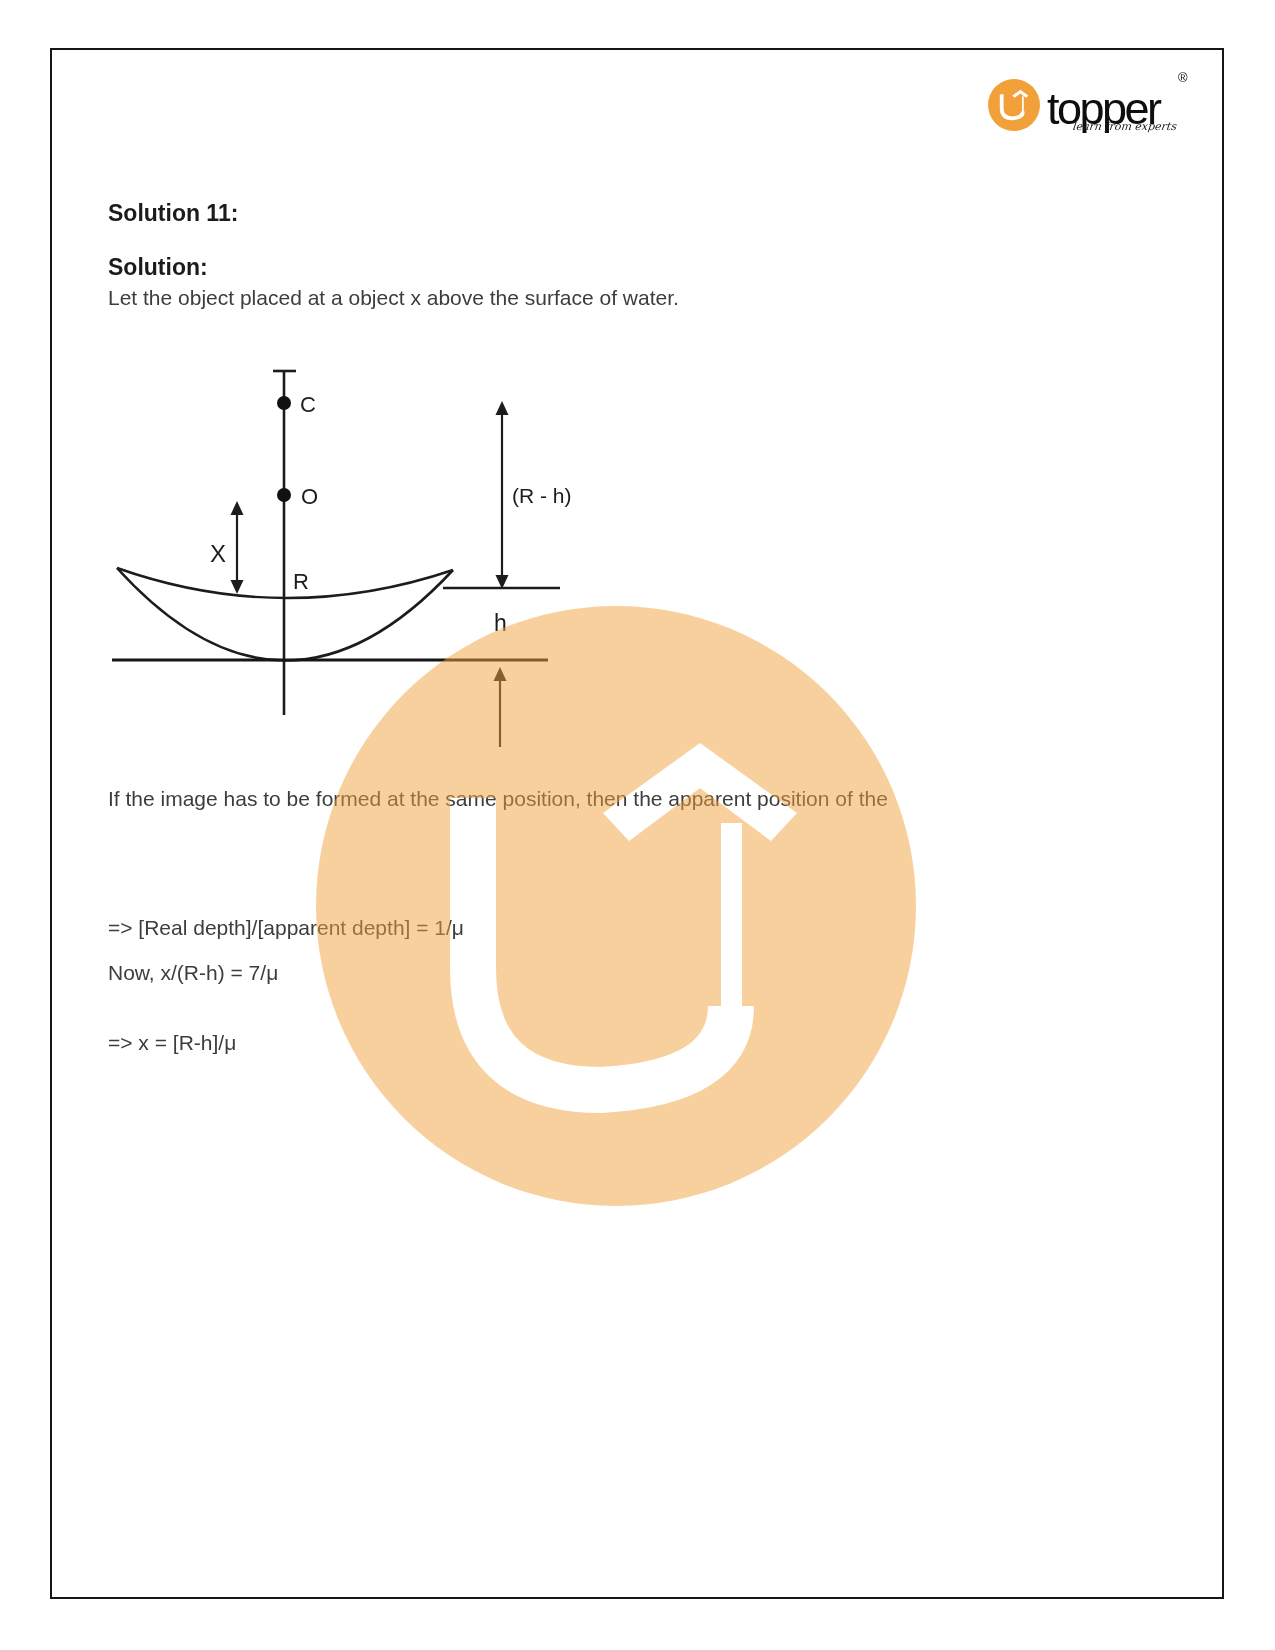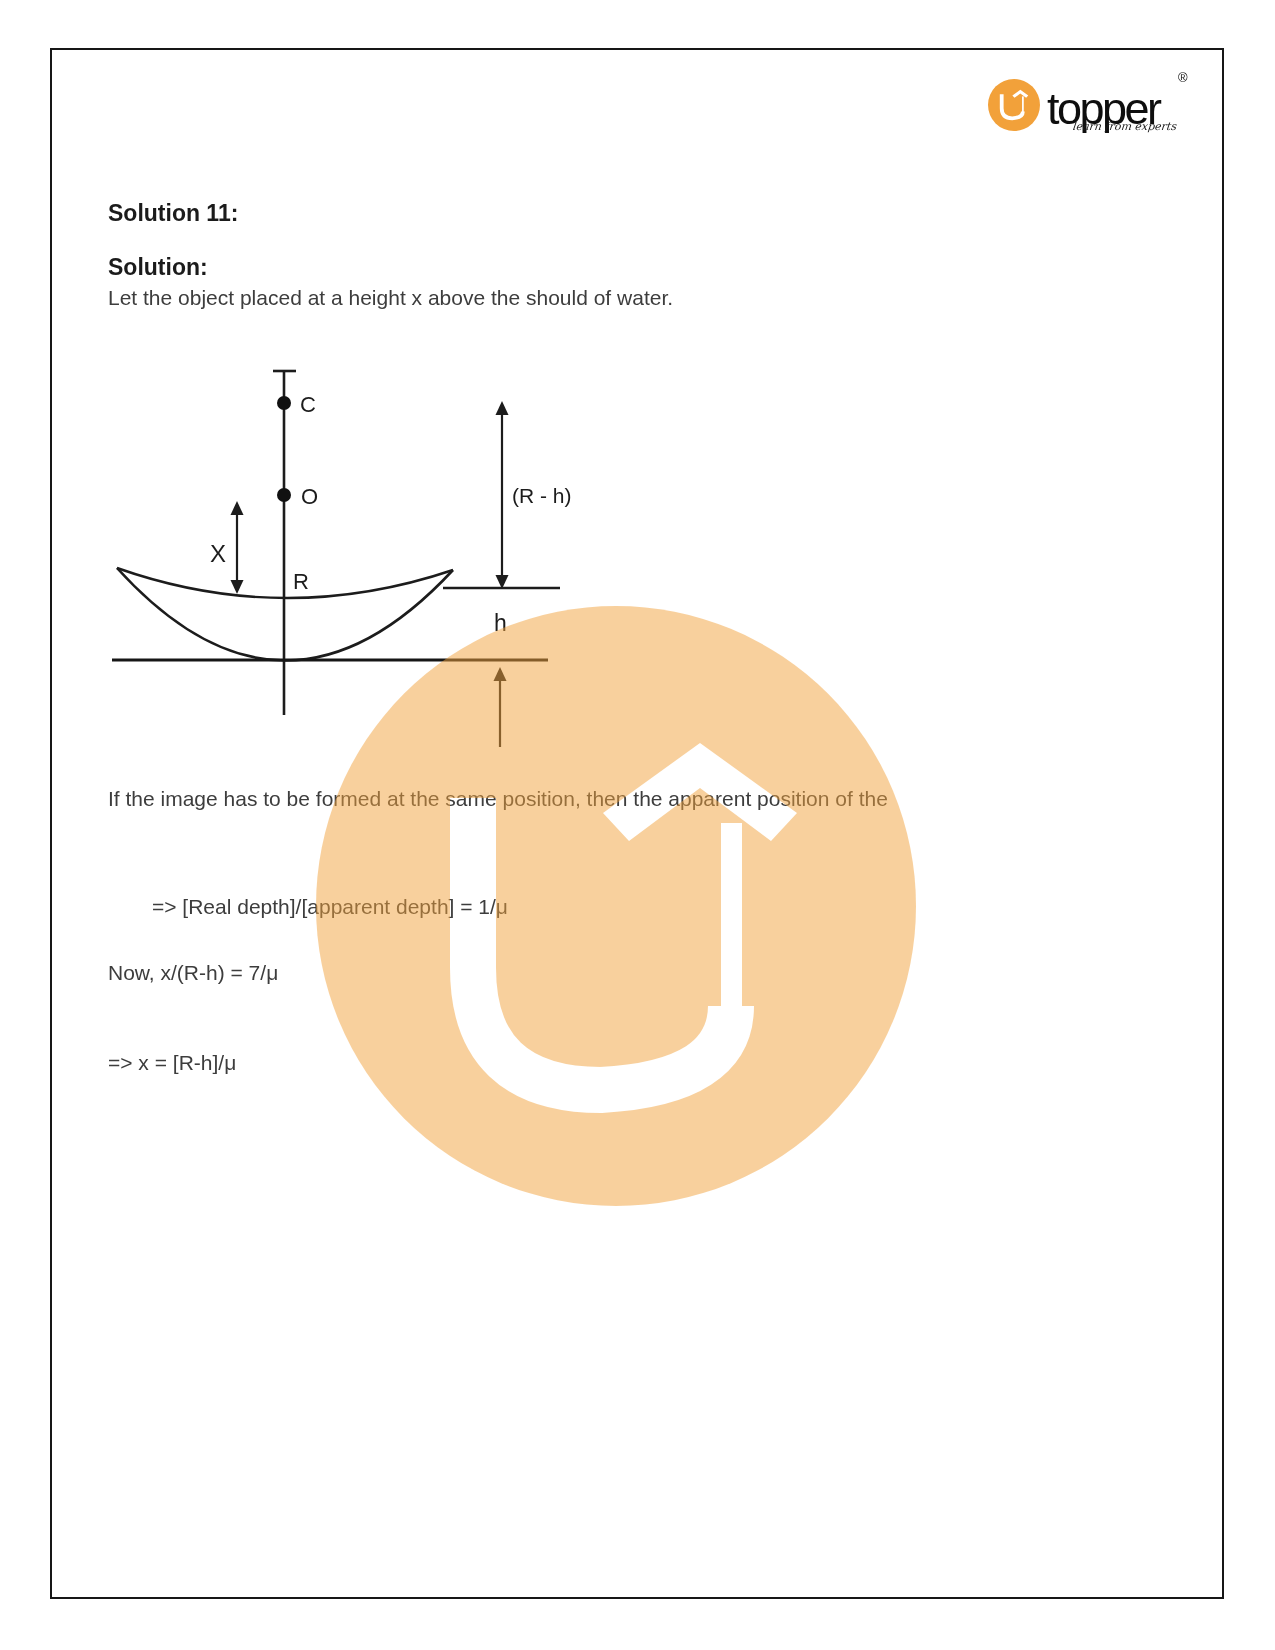"Let the object placed at" div.tx { text: height x above the should -> object x above the surface }
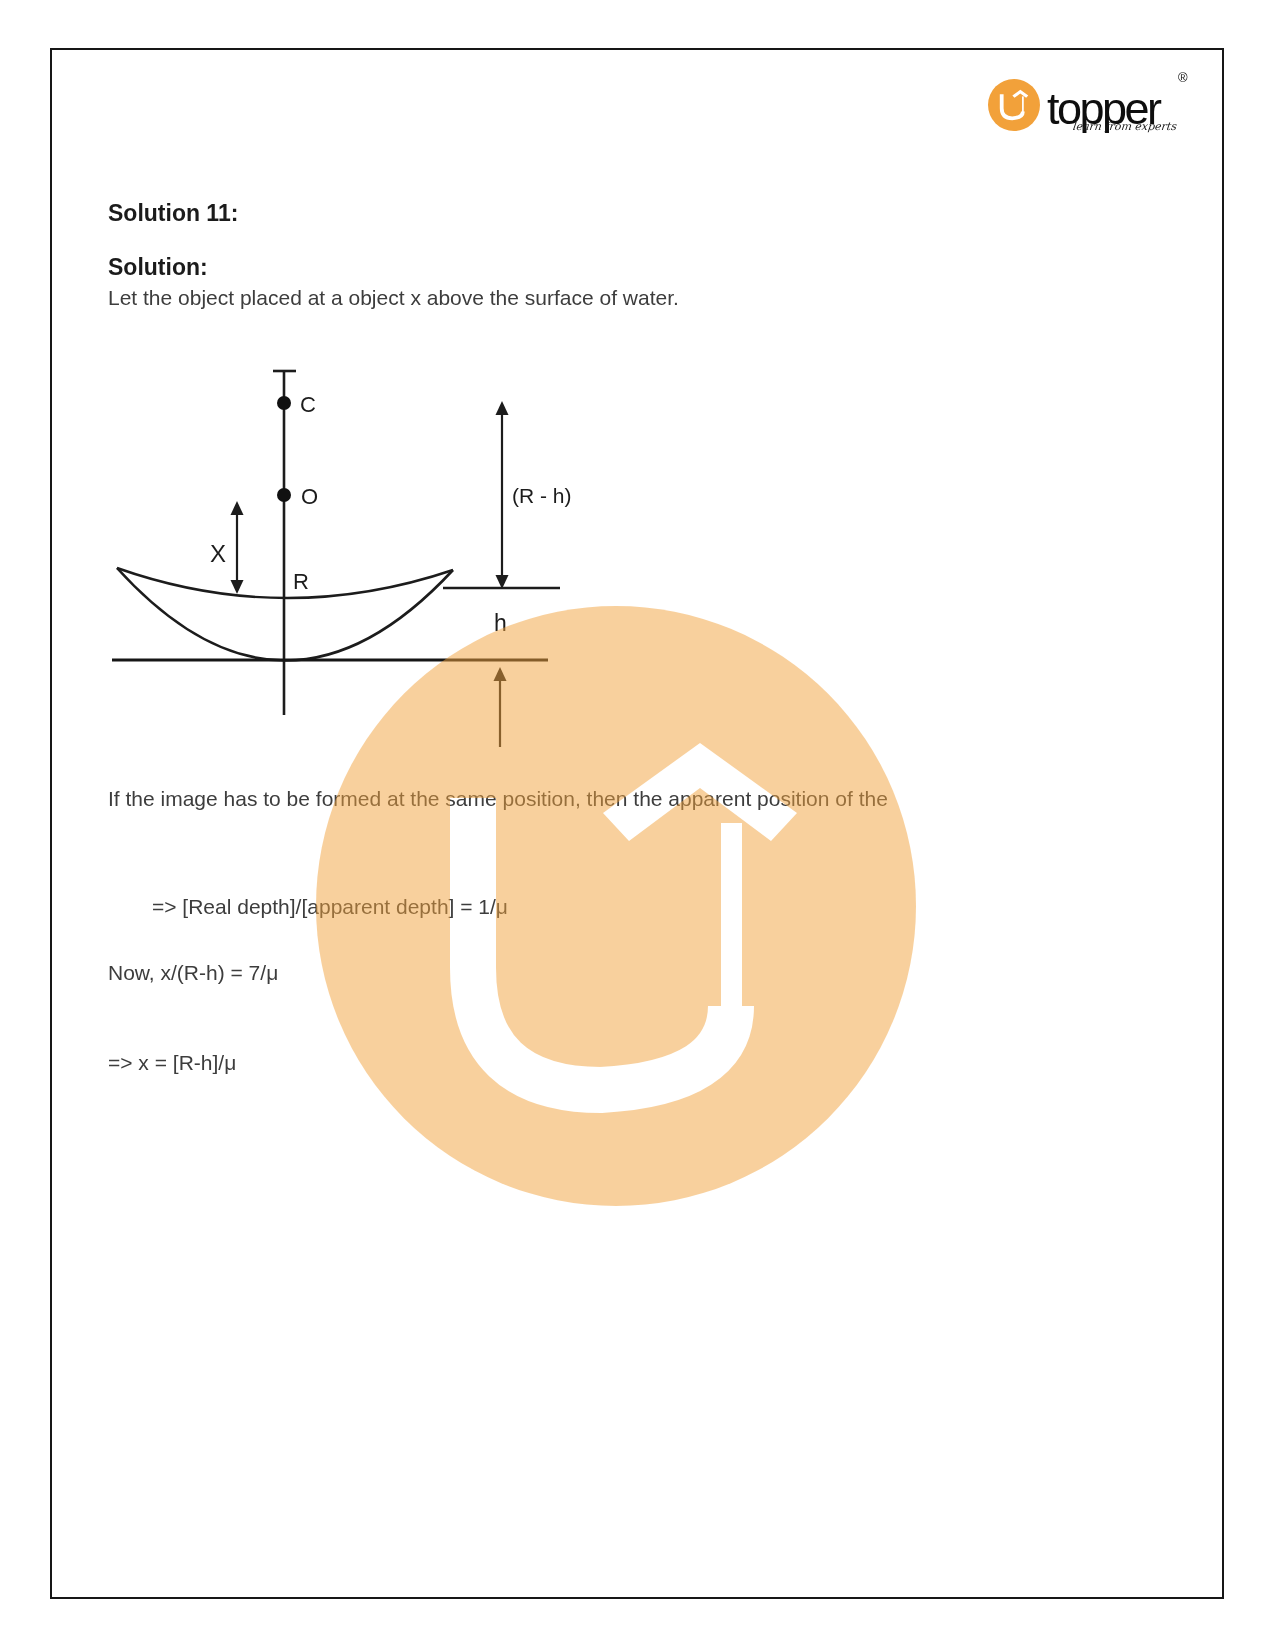"=> [Real depth]/[apparent depth] =" .eq1 { margin-left: 44px -> none; top: 895px -> 916px }
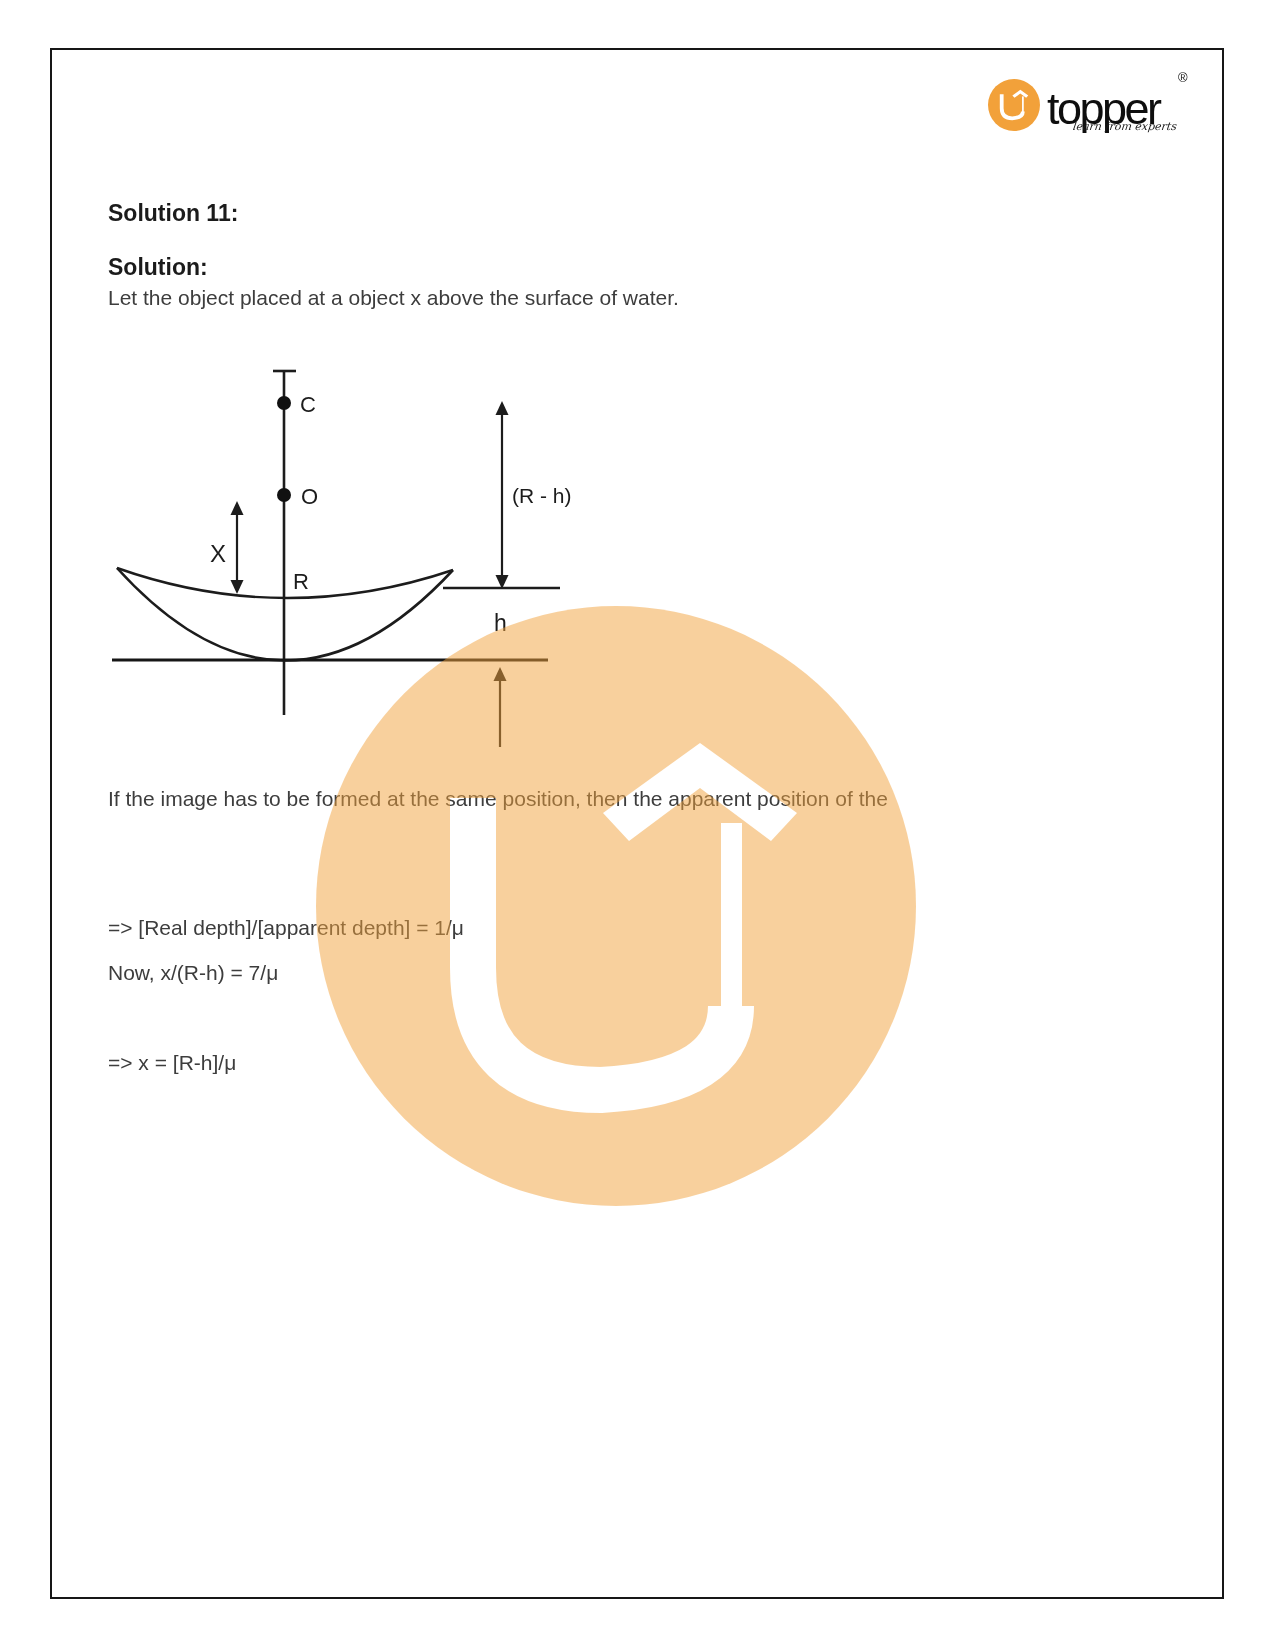"=> x = [R-h]/μ" .eq3 { margin-top: 20px -> none }
